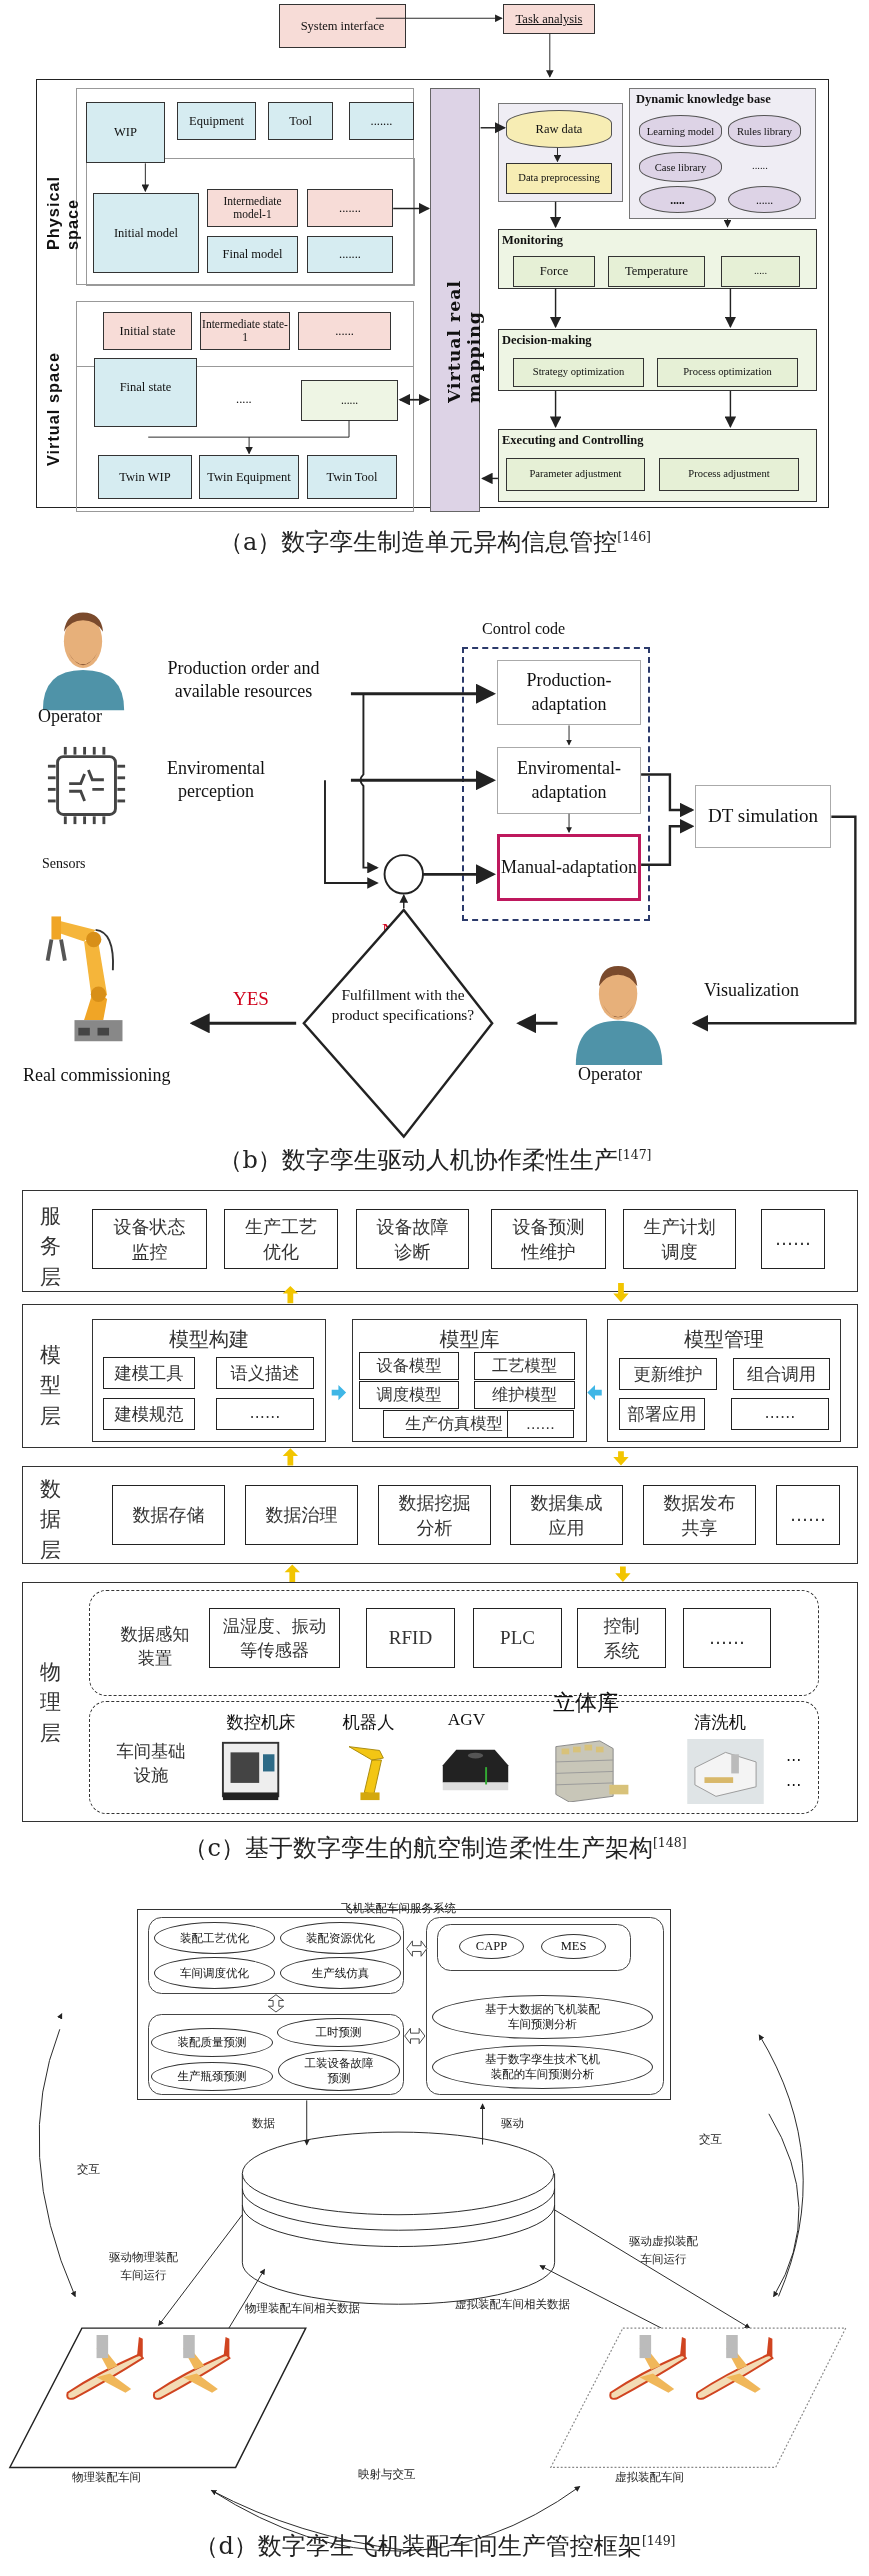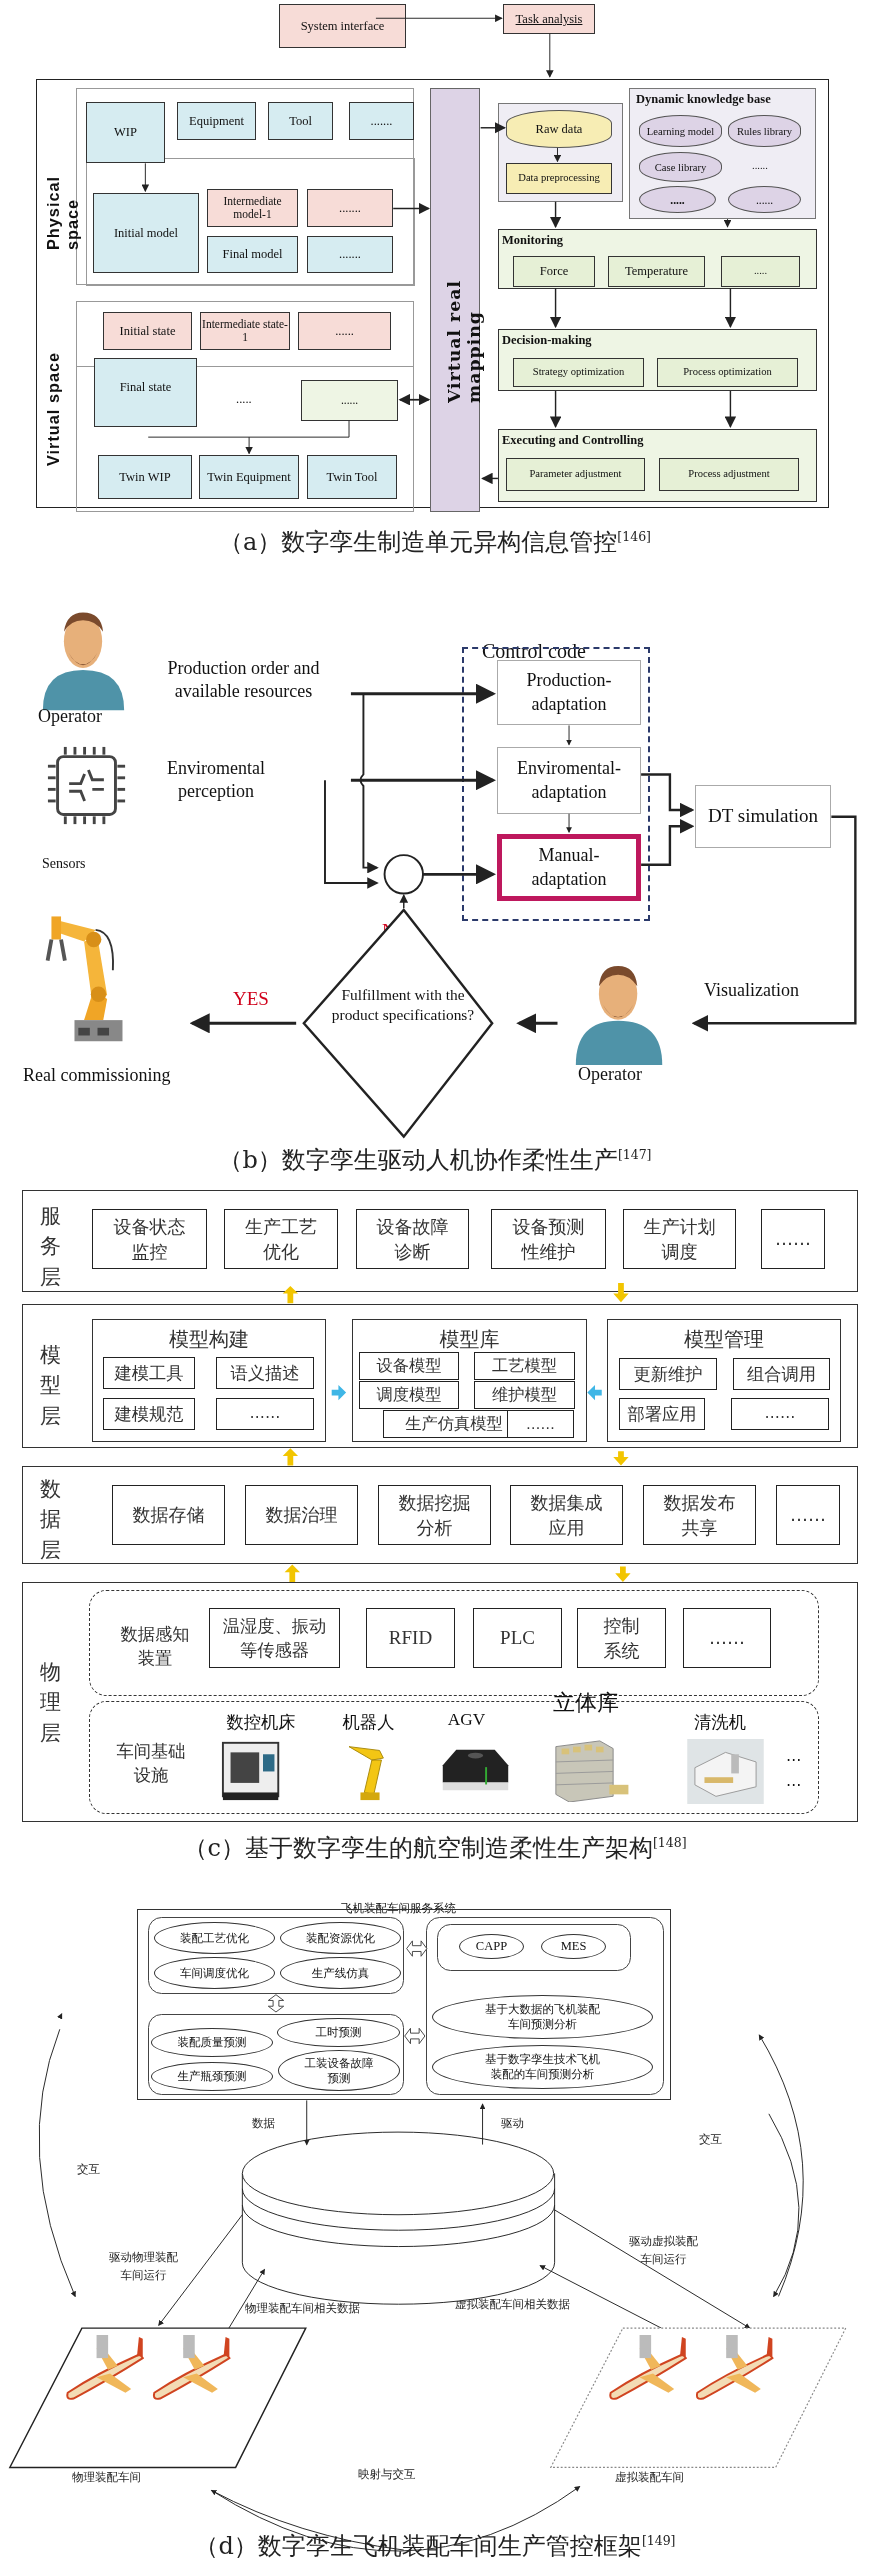"Control code" div.abs { font-size: 20px -> 16px; top: 640px -> 620px }
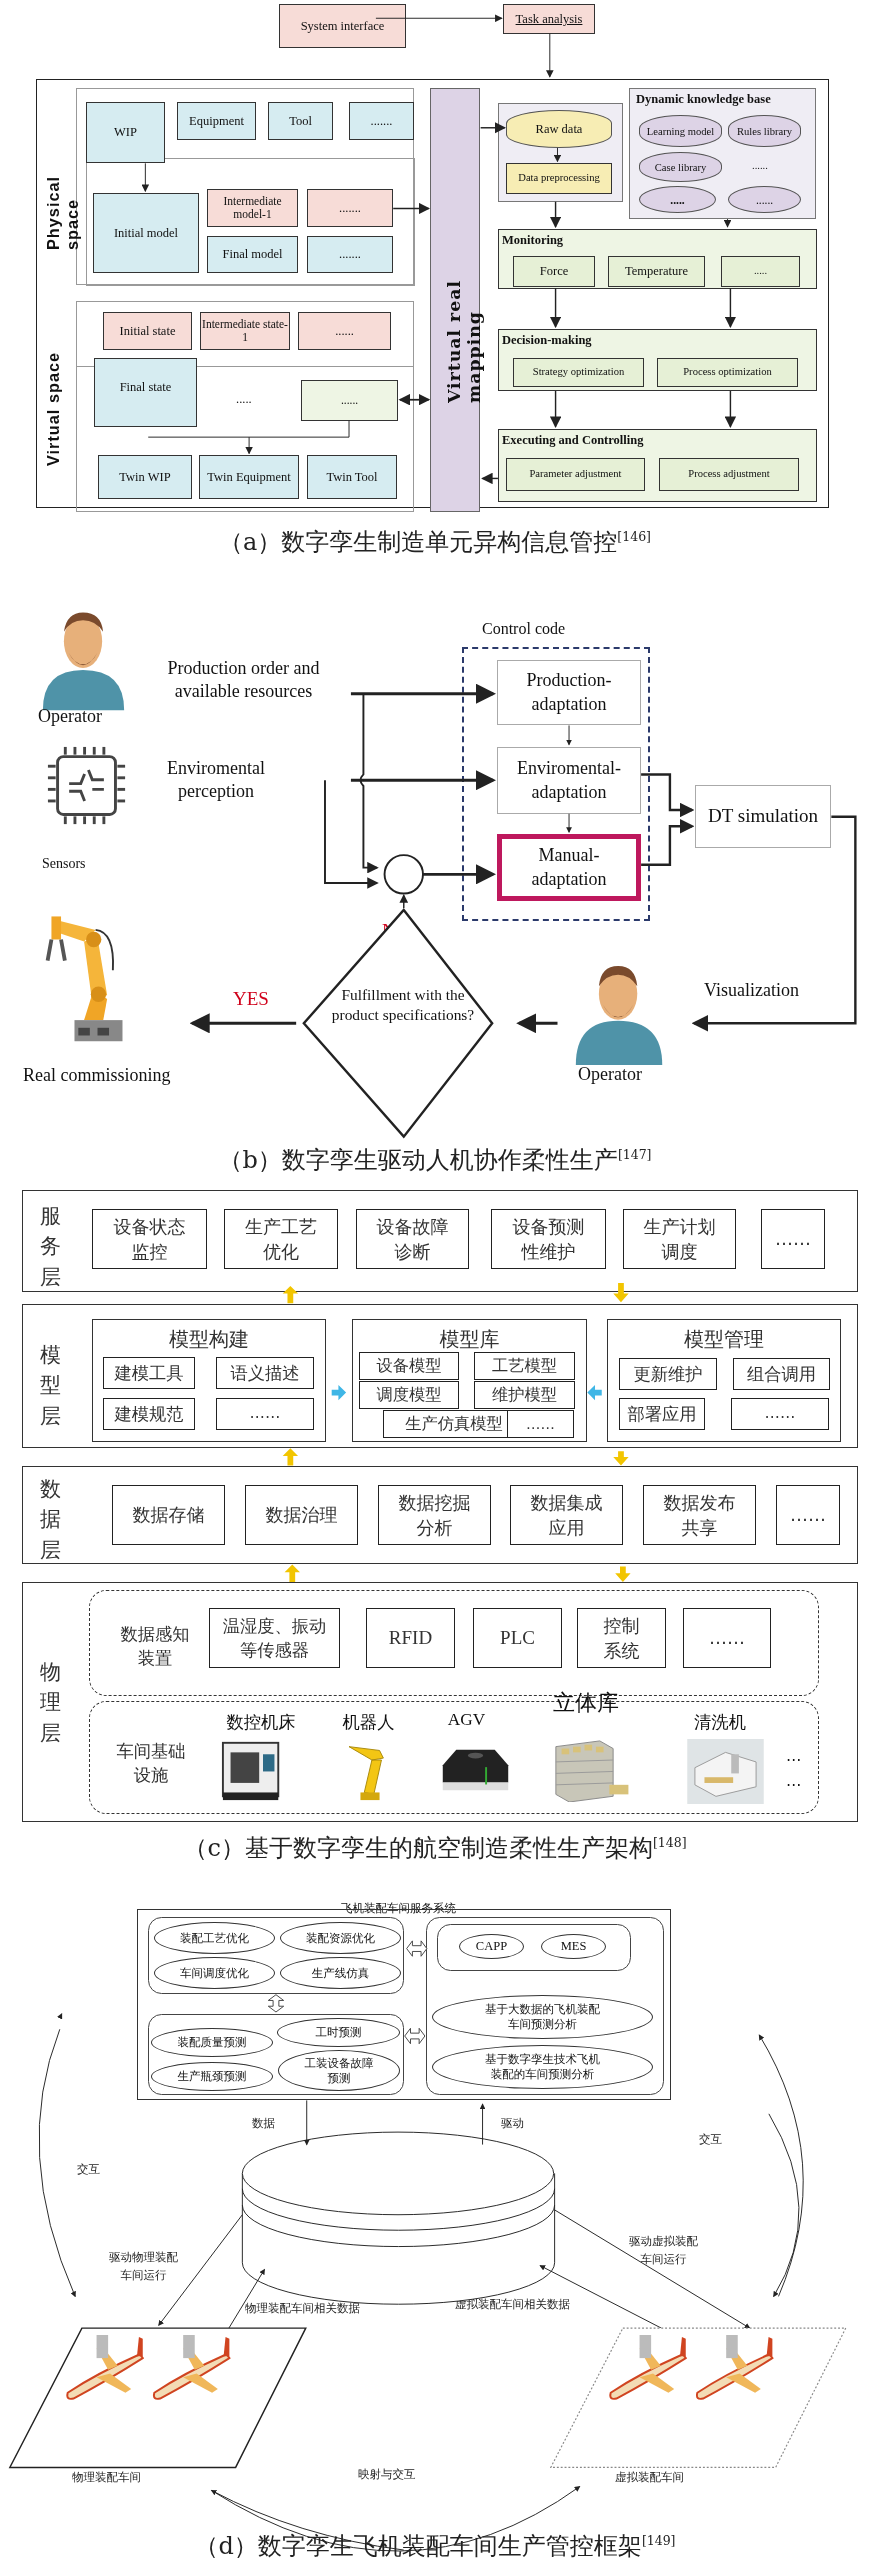"Manual-adaptation" div.box { border: 5px solid #be185d -> 3px solid #be185d }
